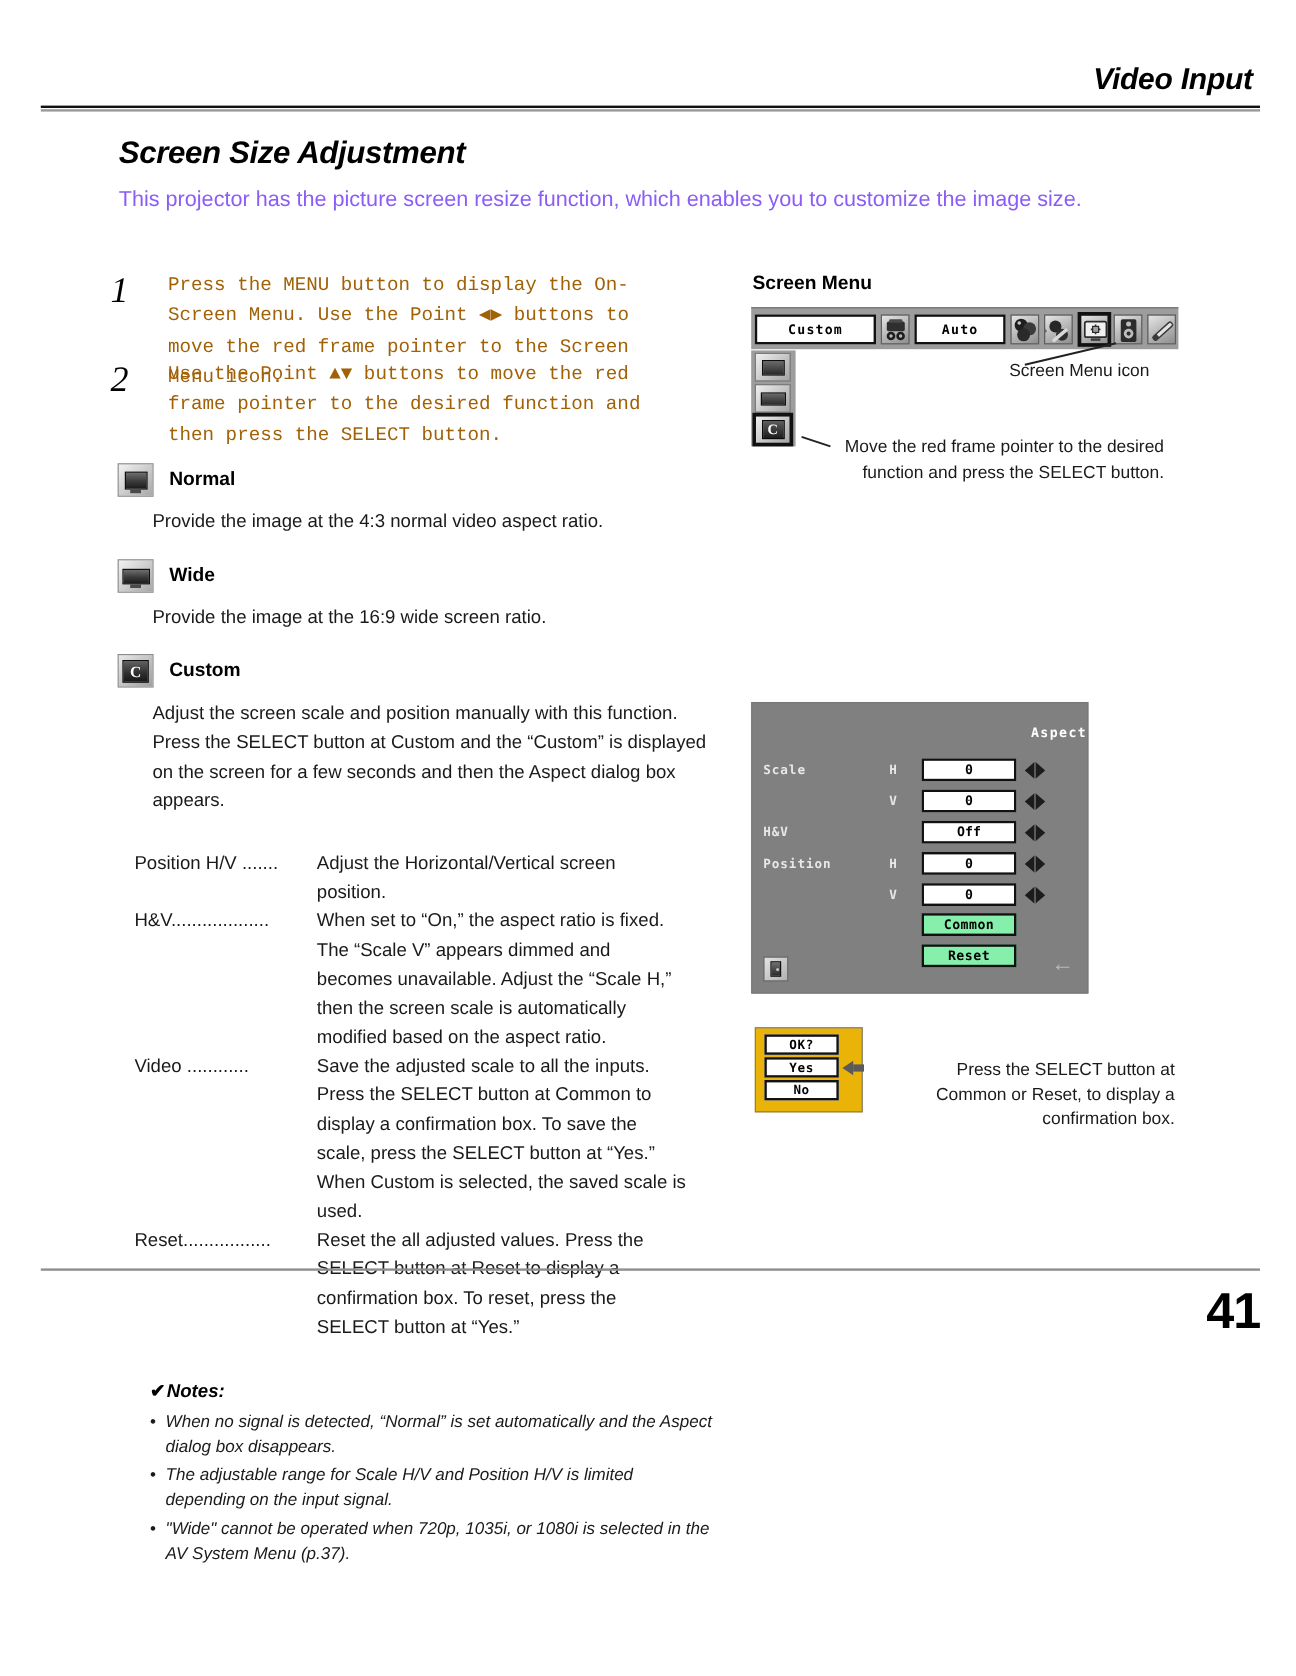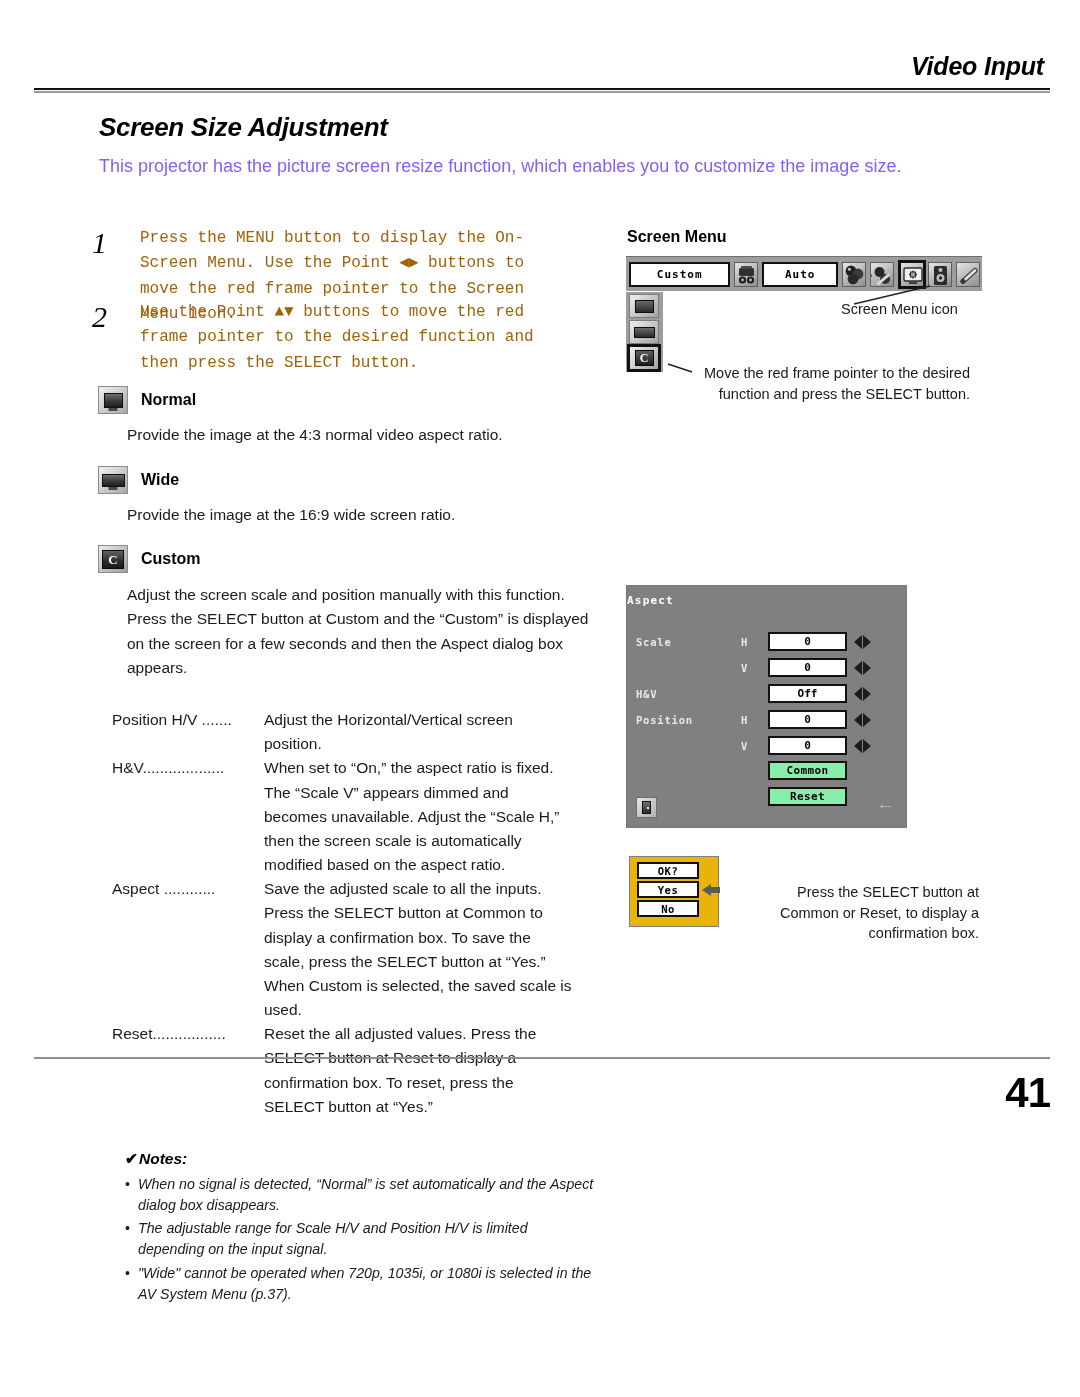"Aspect" #aspect .title { padding-top: 8px -> 18px; text-align: left -> right }
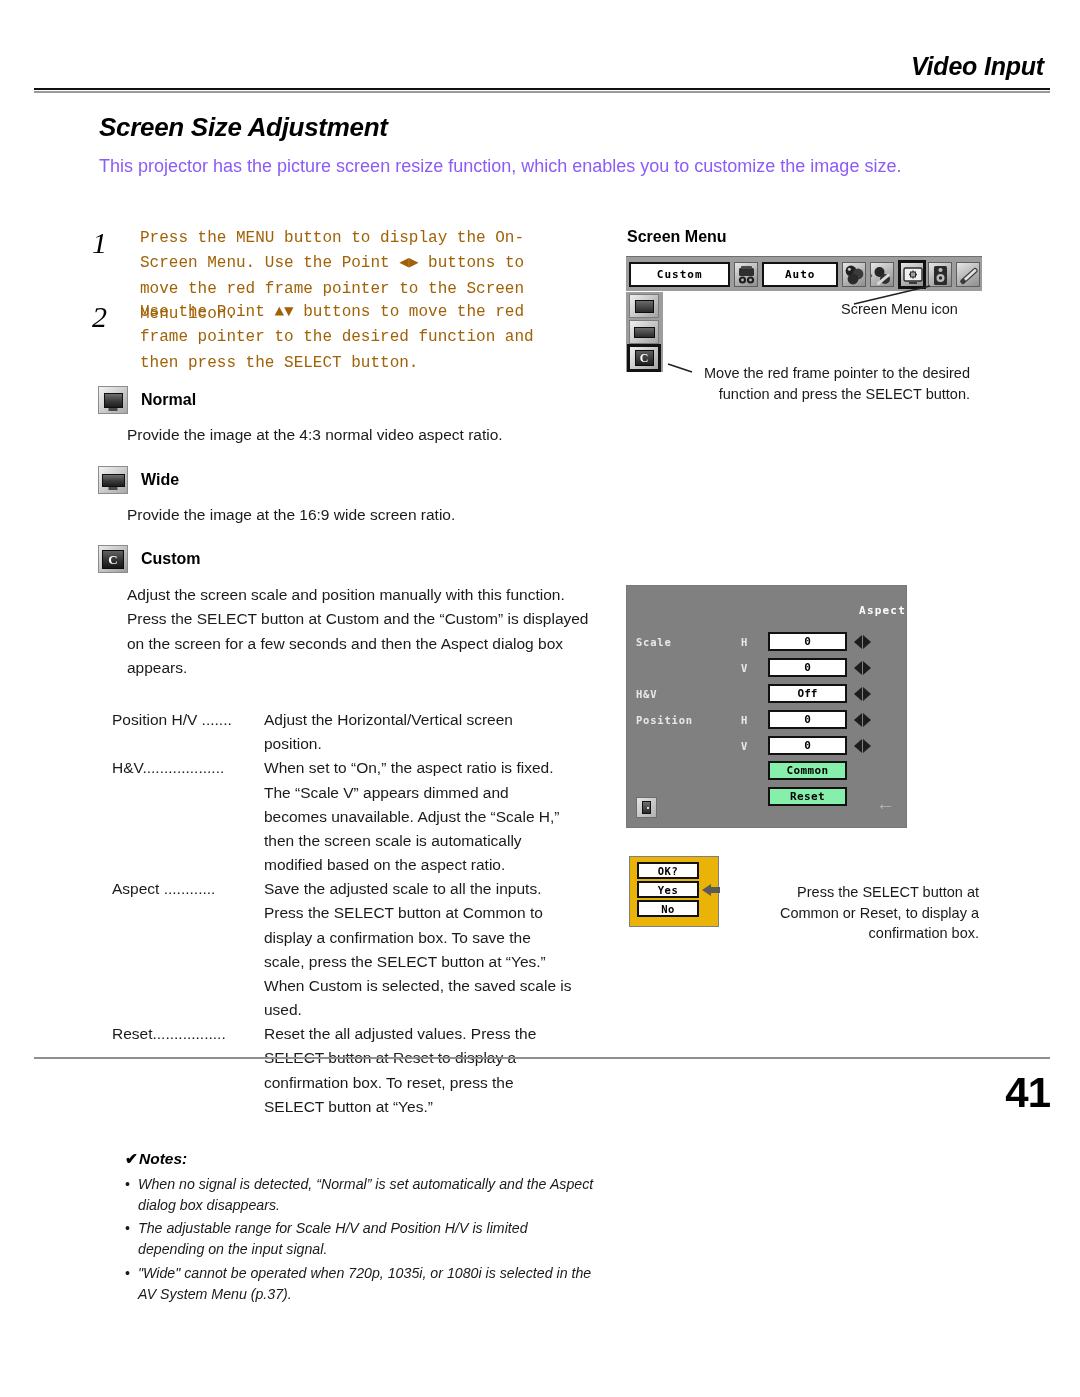"Aspect ............" span.def-term { text: Aspect -> Video }
